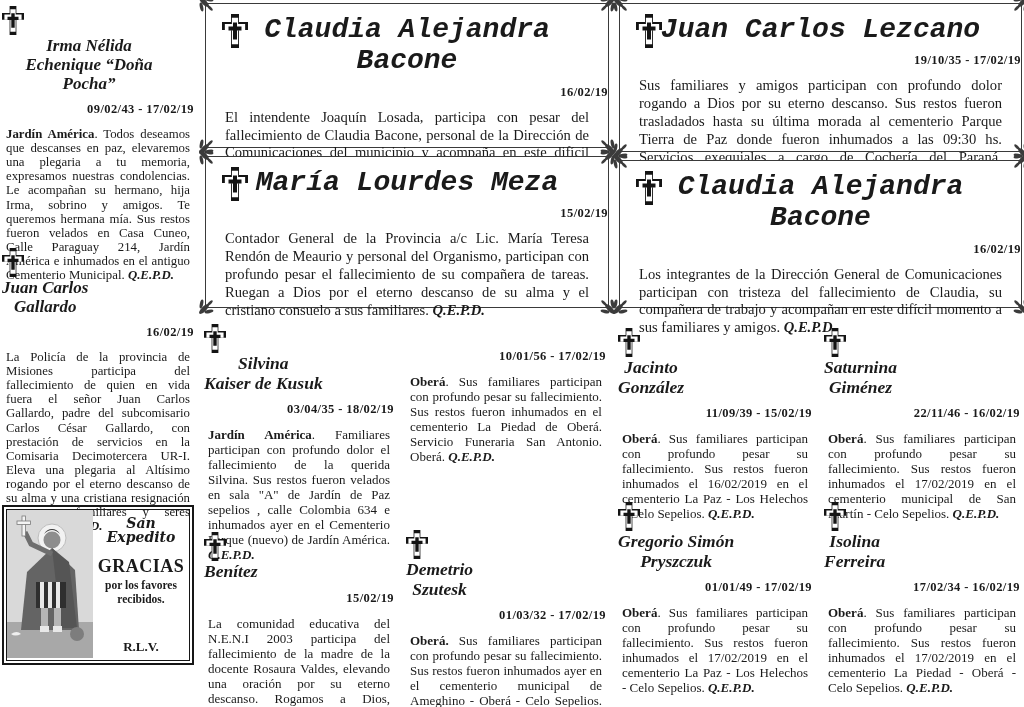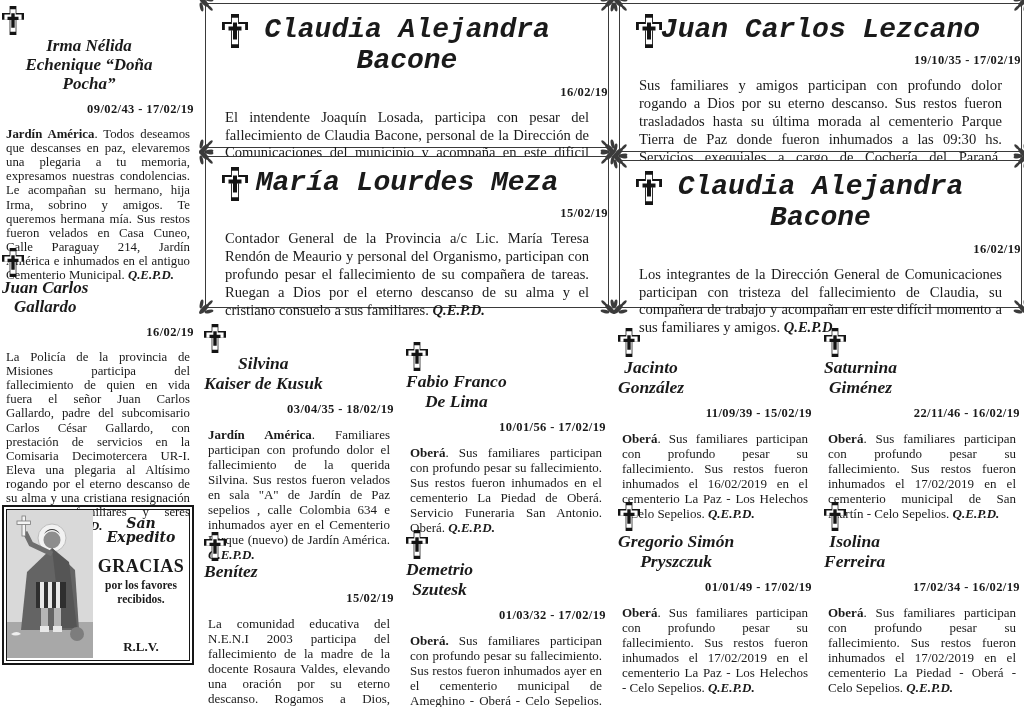"Fabio Franco" div.n-head { html: <div> <span> <svg> <use></use> </svg> </span> <div> <div>Fabio Franco</div> <div>De Lima</div> </div> </div> -> none }
